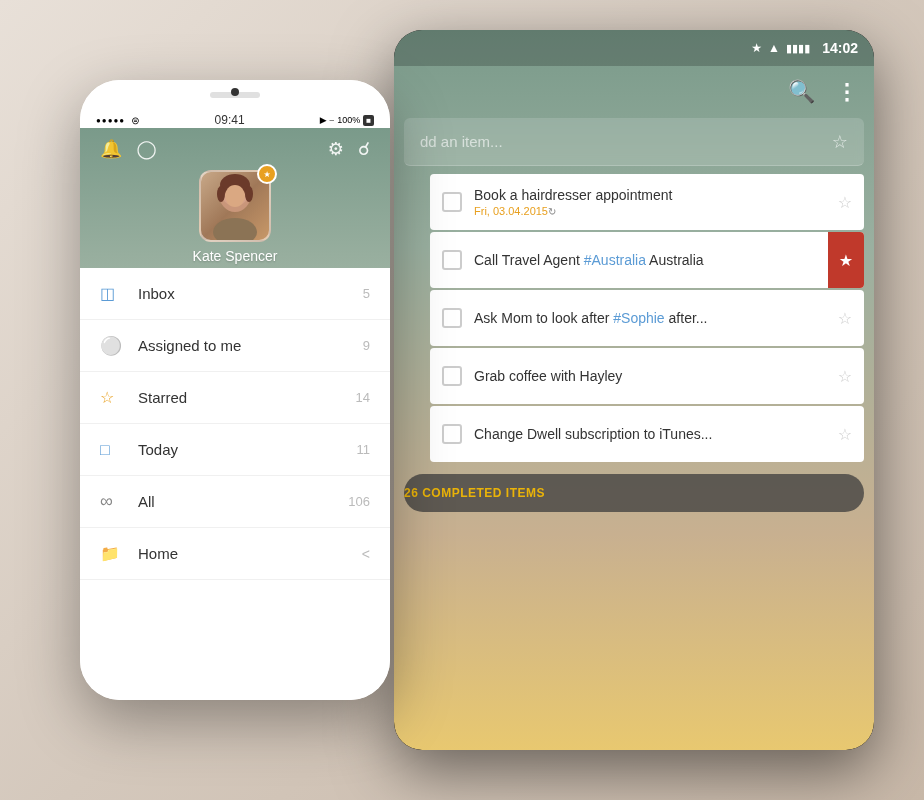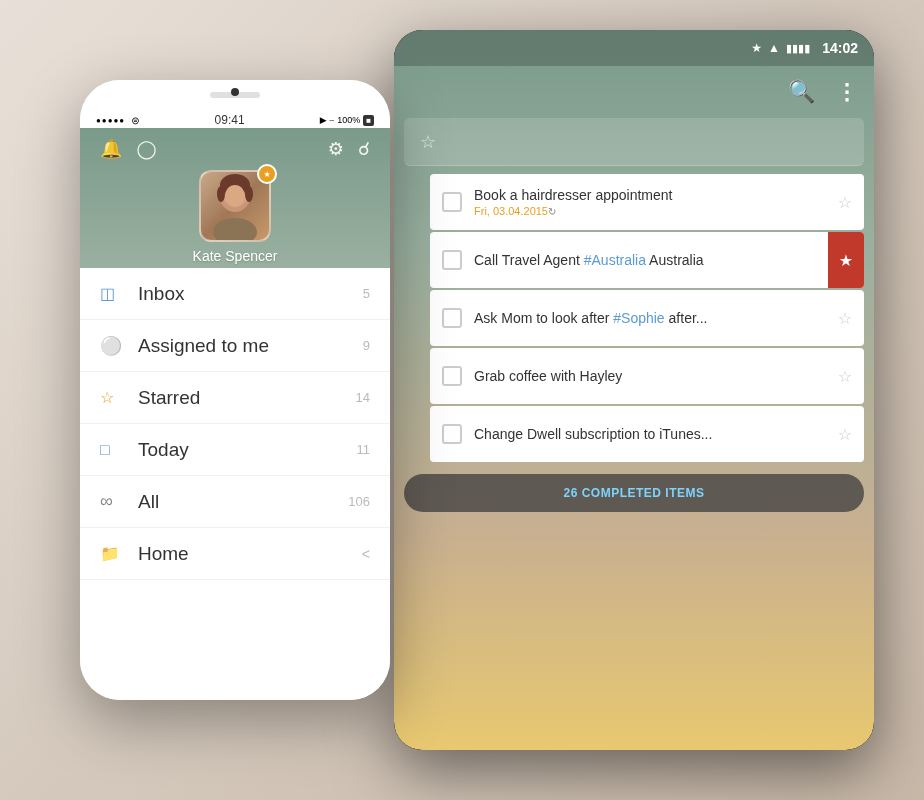"dd an item..." input { html: none -> <input> }
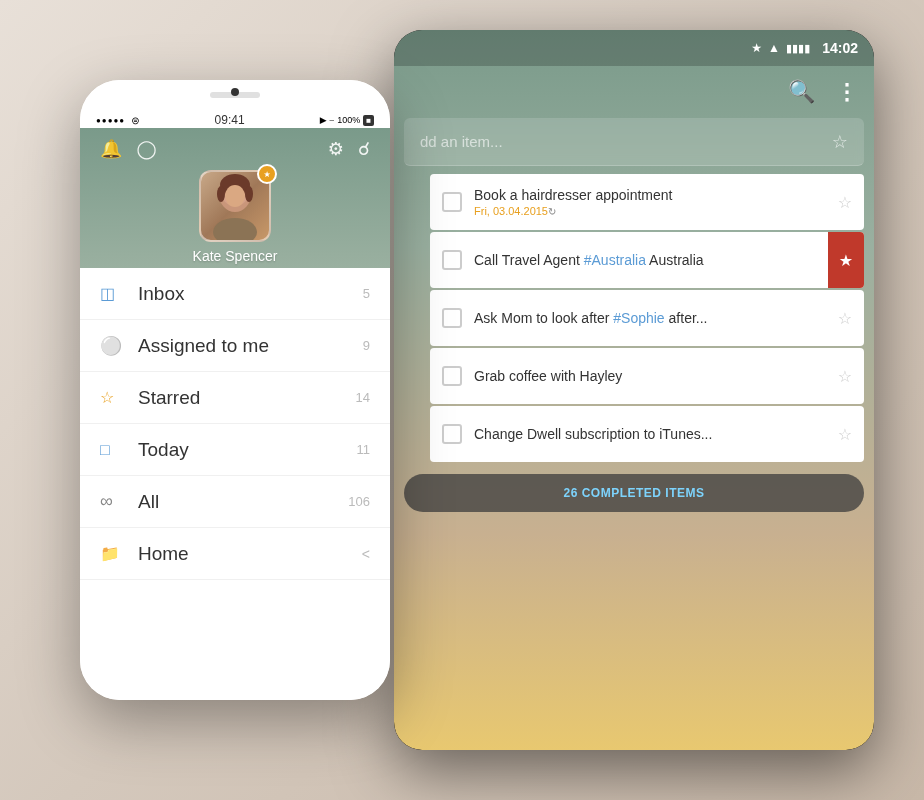"Inbox" .phone-nav-label { font-size: 19px -> 15px }
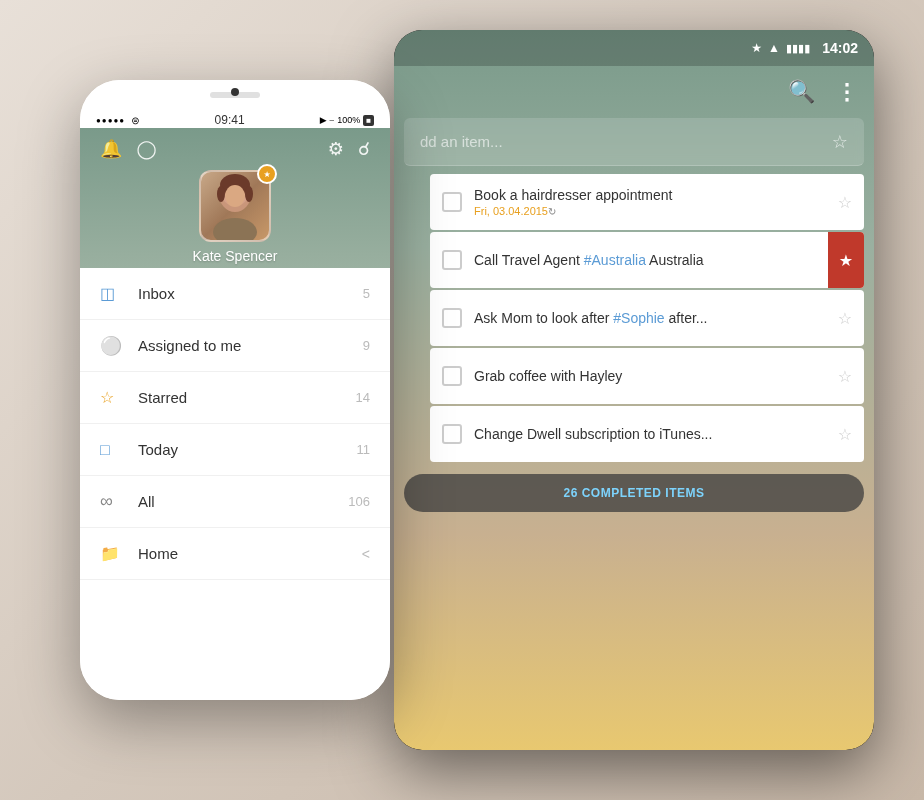"26 COMPLETED ITEMS" .completed-banner { color: #7dd3fc -> #eab308; justify-content: center -> flex-start }
